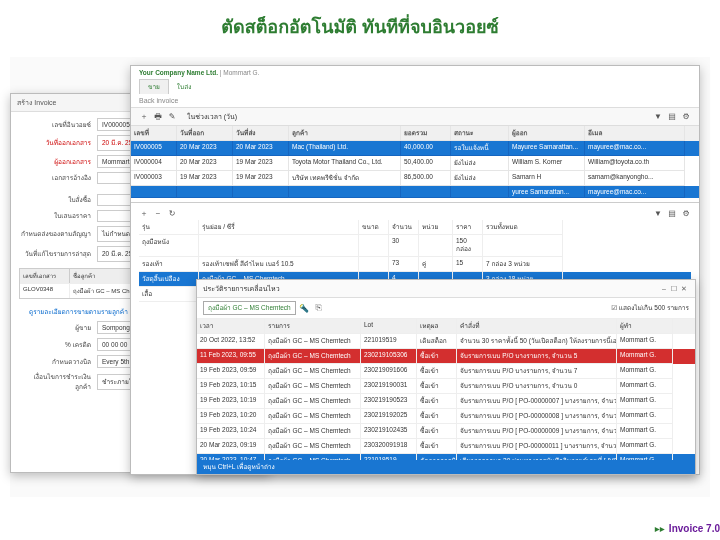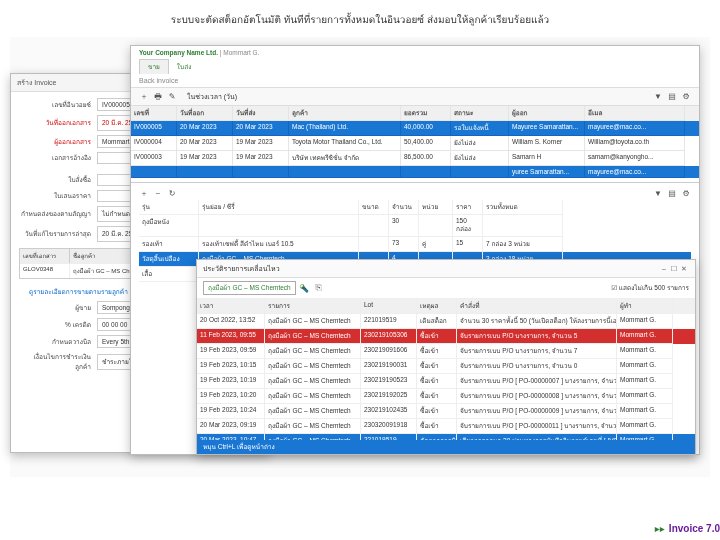"ตัดสต็อกอัตโนมัติ ทันทีที่จบอินวอยซ์" h1 { html: none -> <h1>ตัดสต็อกอัตโนมัติ ทันทีที่จบอินวอยซ์</h1> }
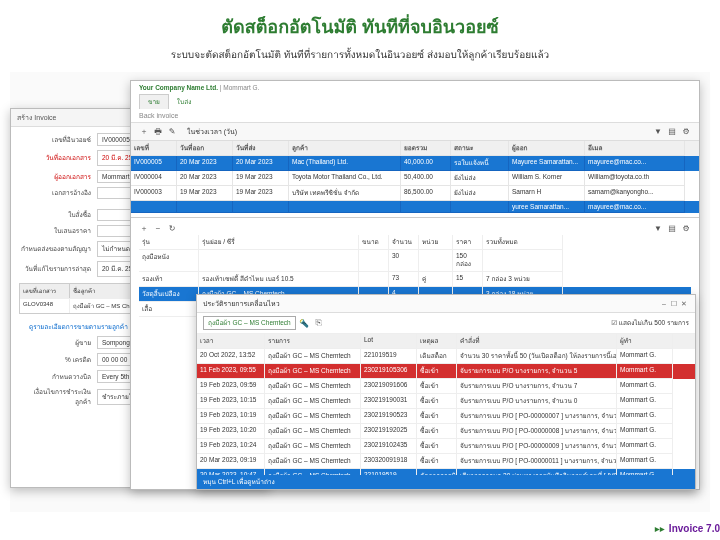"ระบบจะตัดสต็อกอัตโนมัติ" p { html: <p>ระบบจะตัดสต็อกอัตโนมัติ ทันทีที่รายการทั้งหมดในอินวอยซ์ ส่งมอบให้ลูกค้าเรียบร้อยแล้ว</p> -> none }
